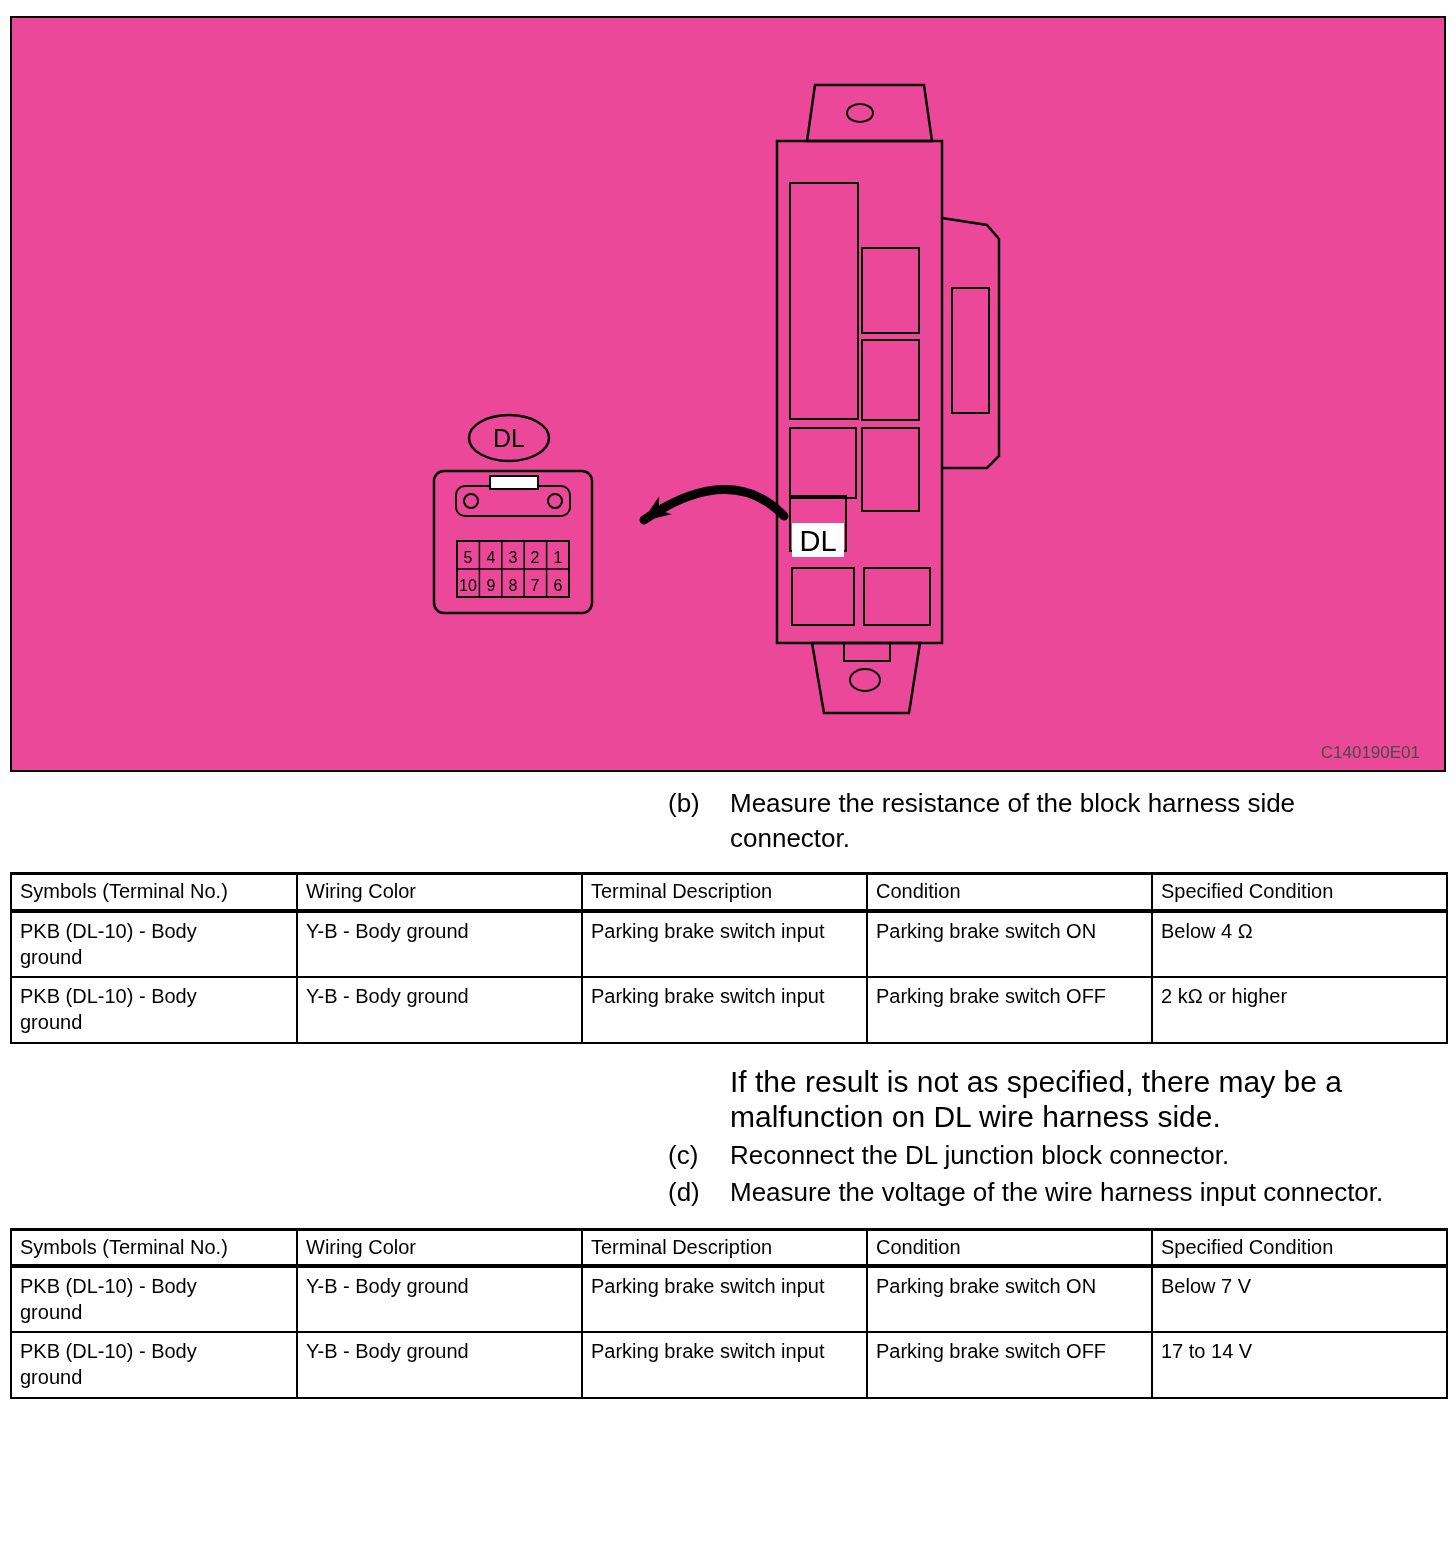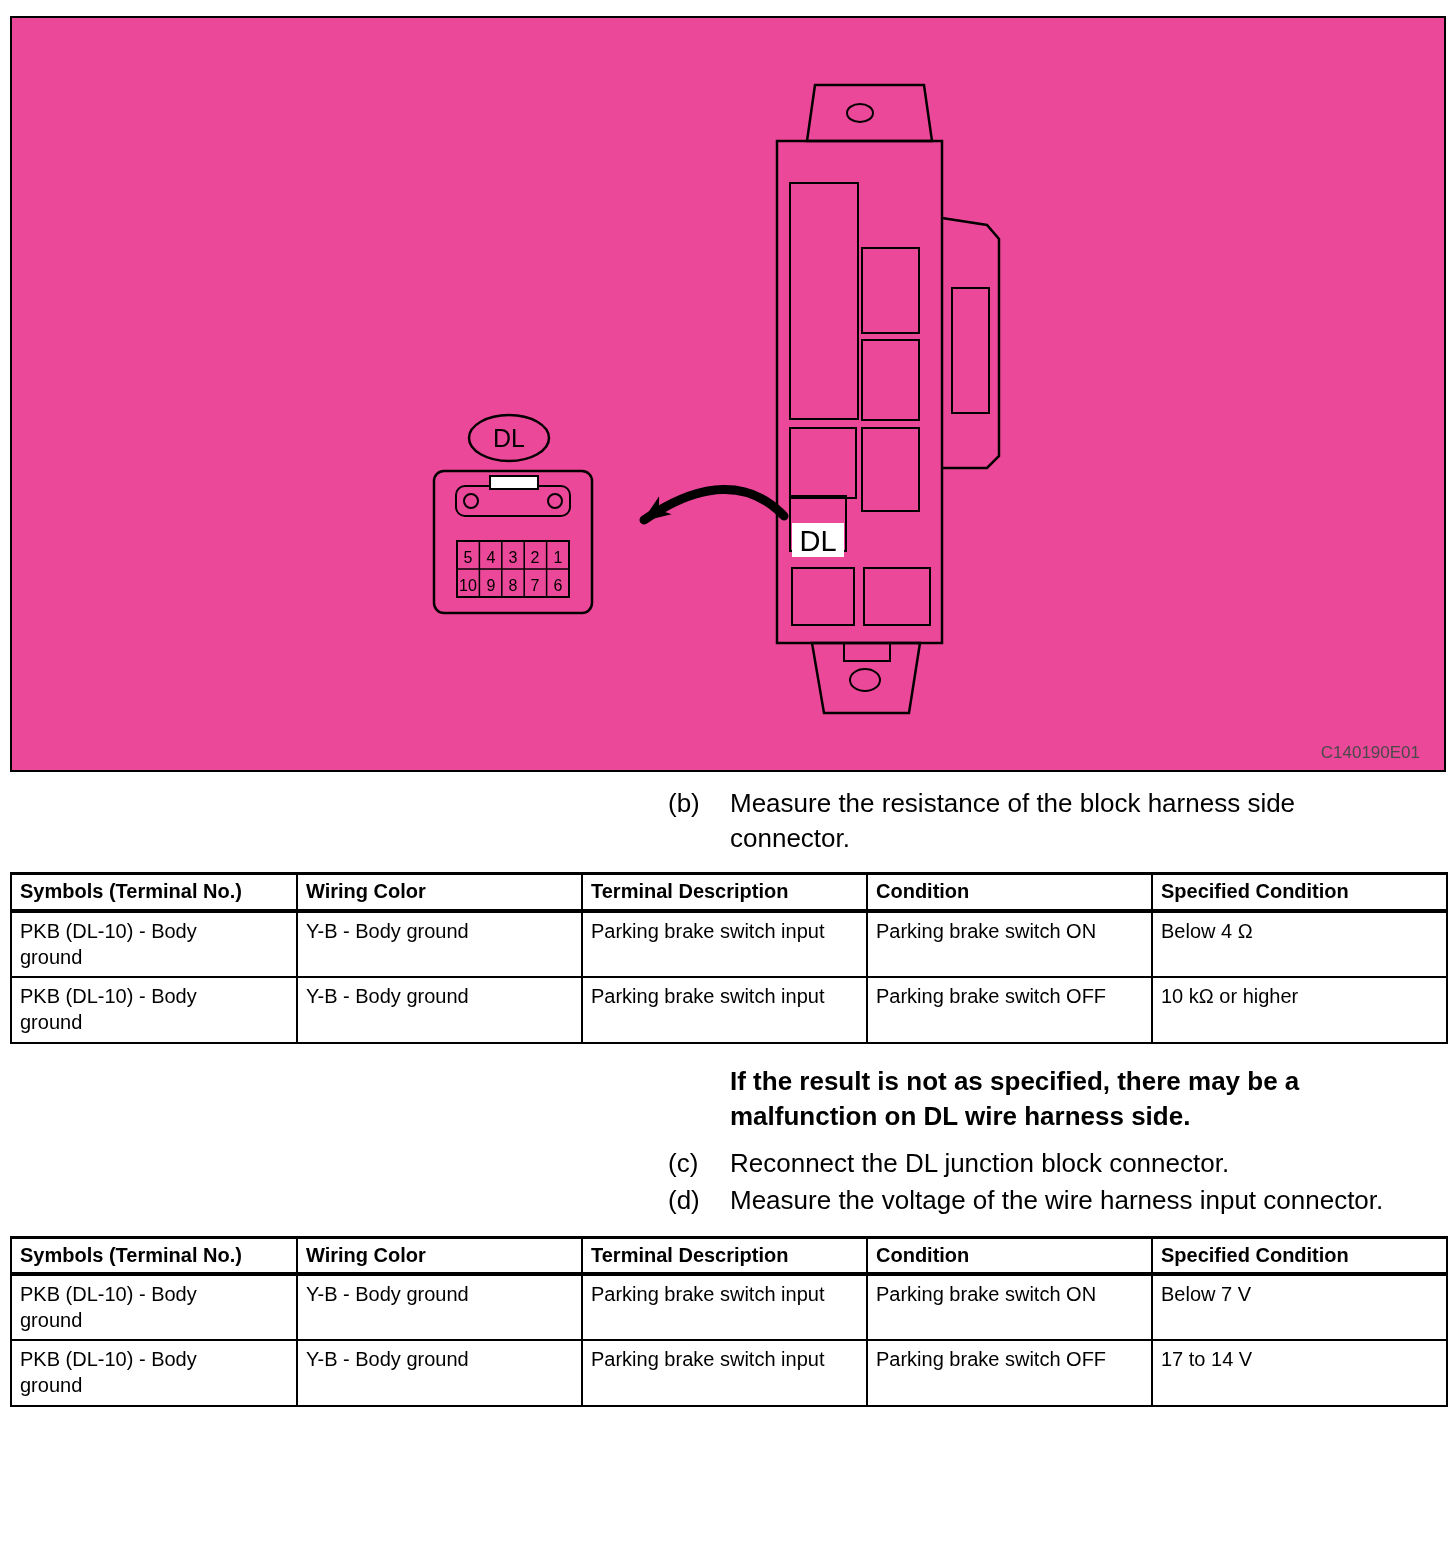"Symbols (Terminal No.)" table.spec th { font-weight: bold -> normal }
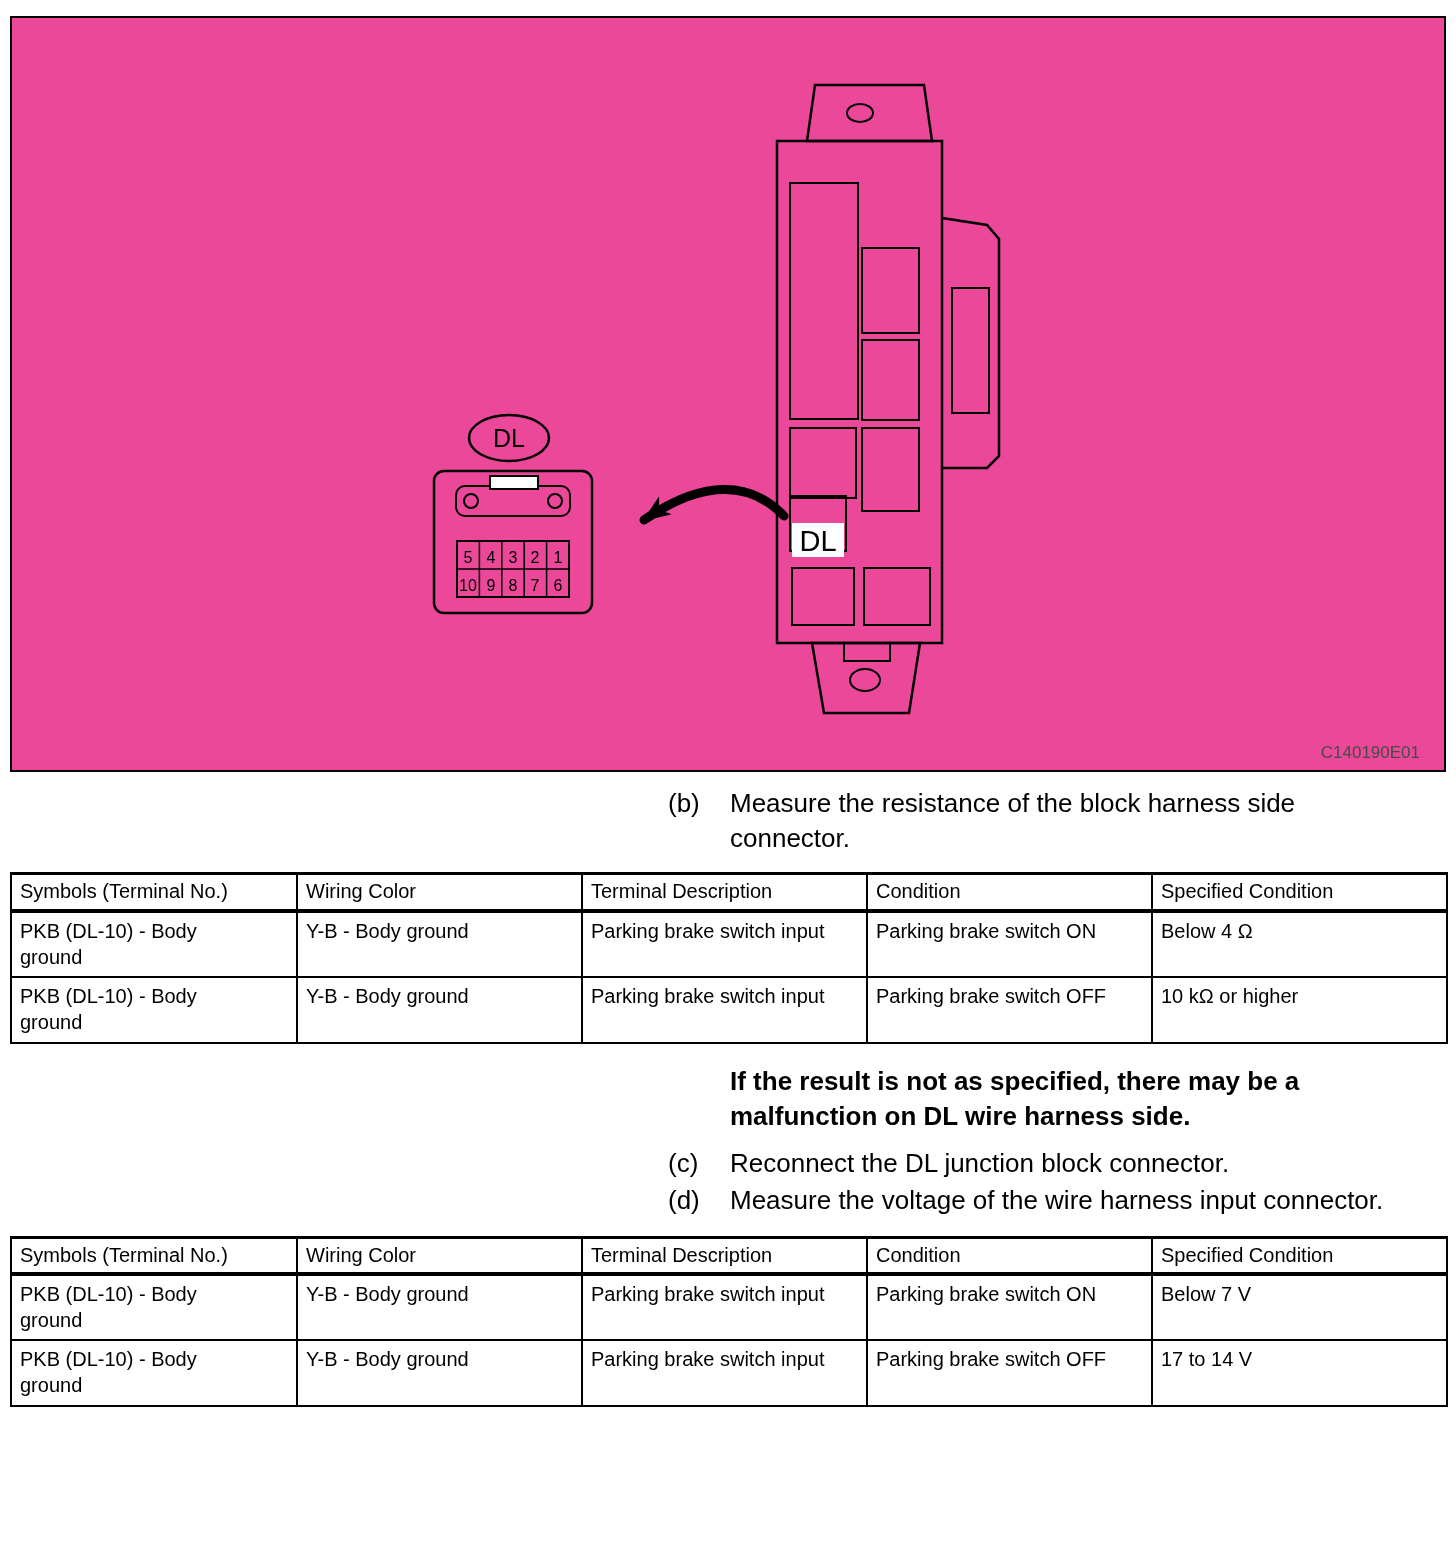"10 kΩ or higher" td { text: 10 -> 2 }
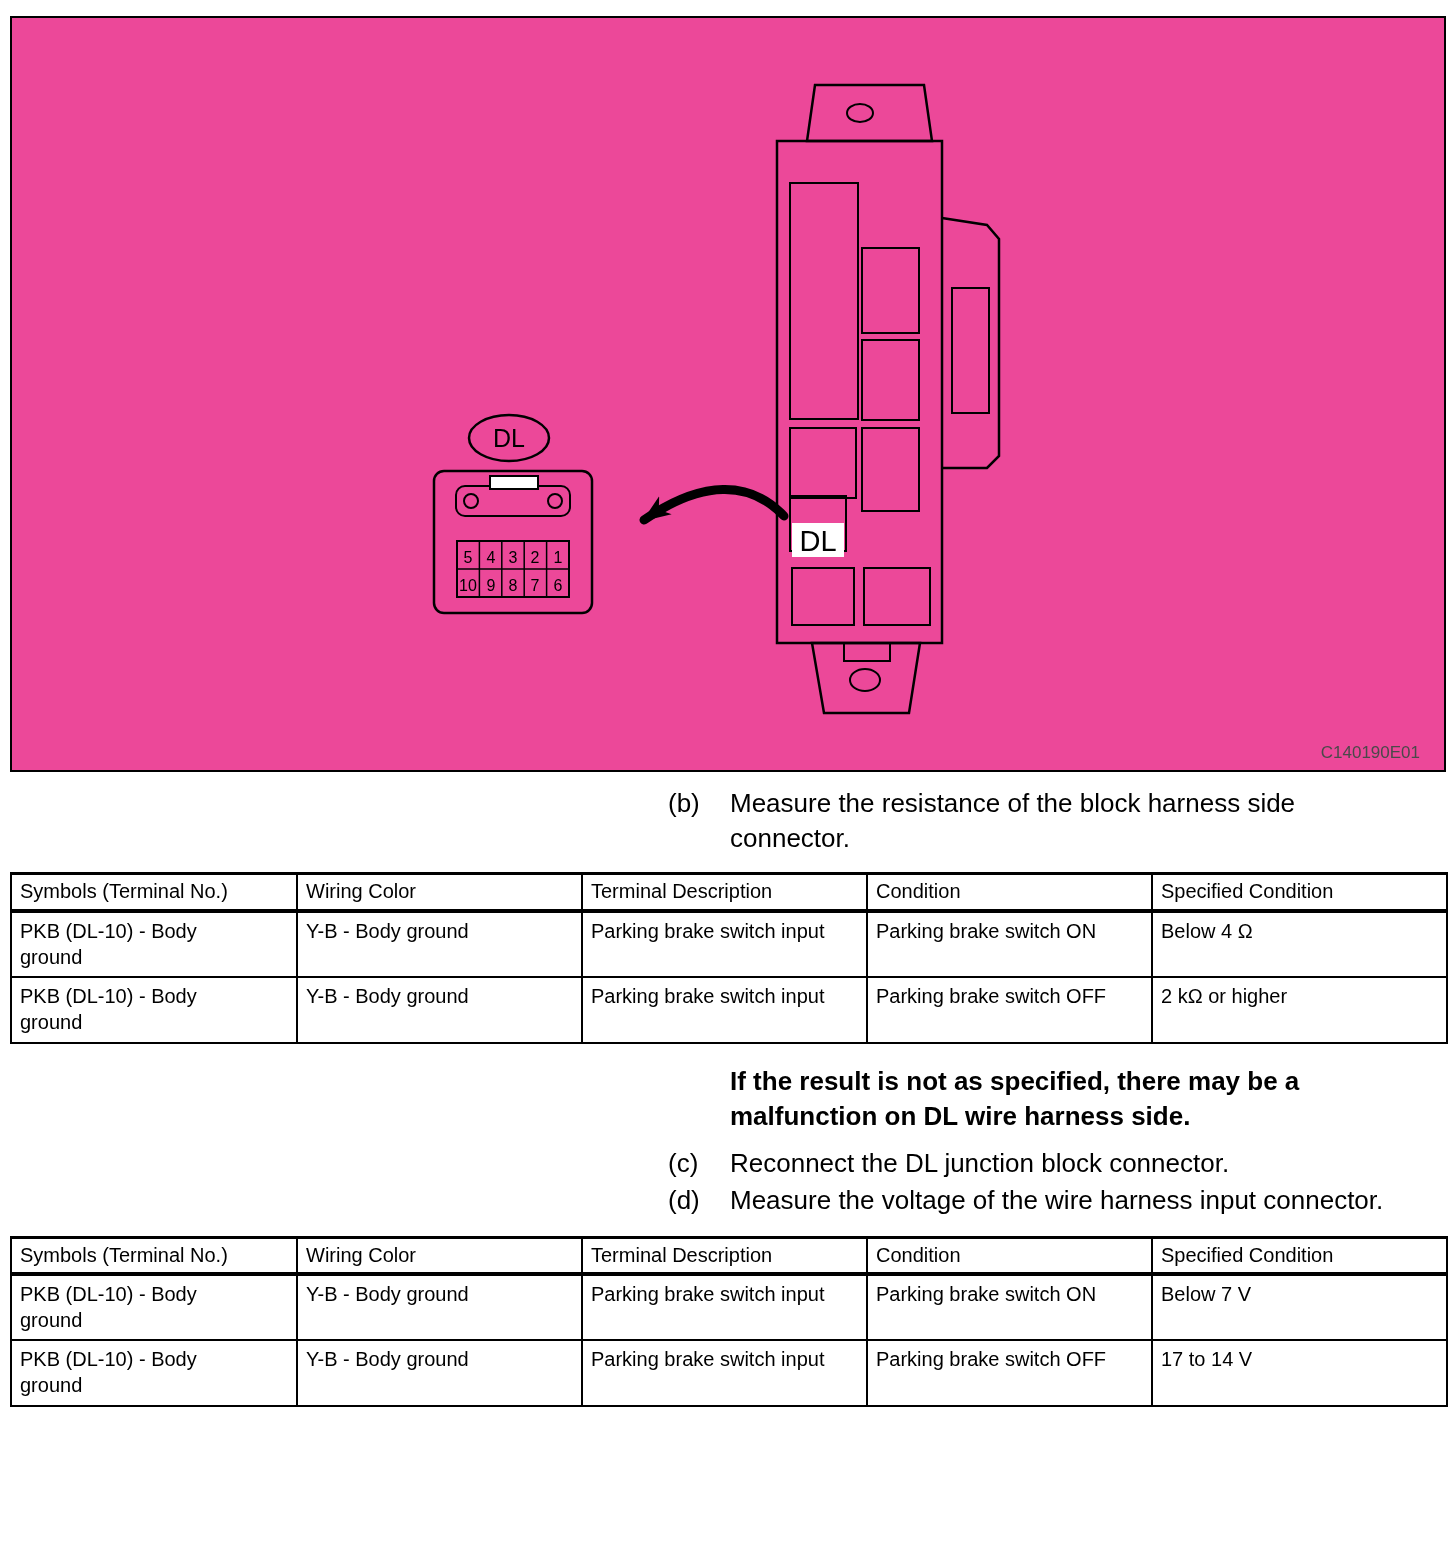"If the result is not" .note { font-size: 26px -> 30px; font-weight: bold -> none; margin: 20px 0 12px 730px -> 20px 0 4px 730px }
